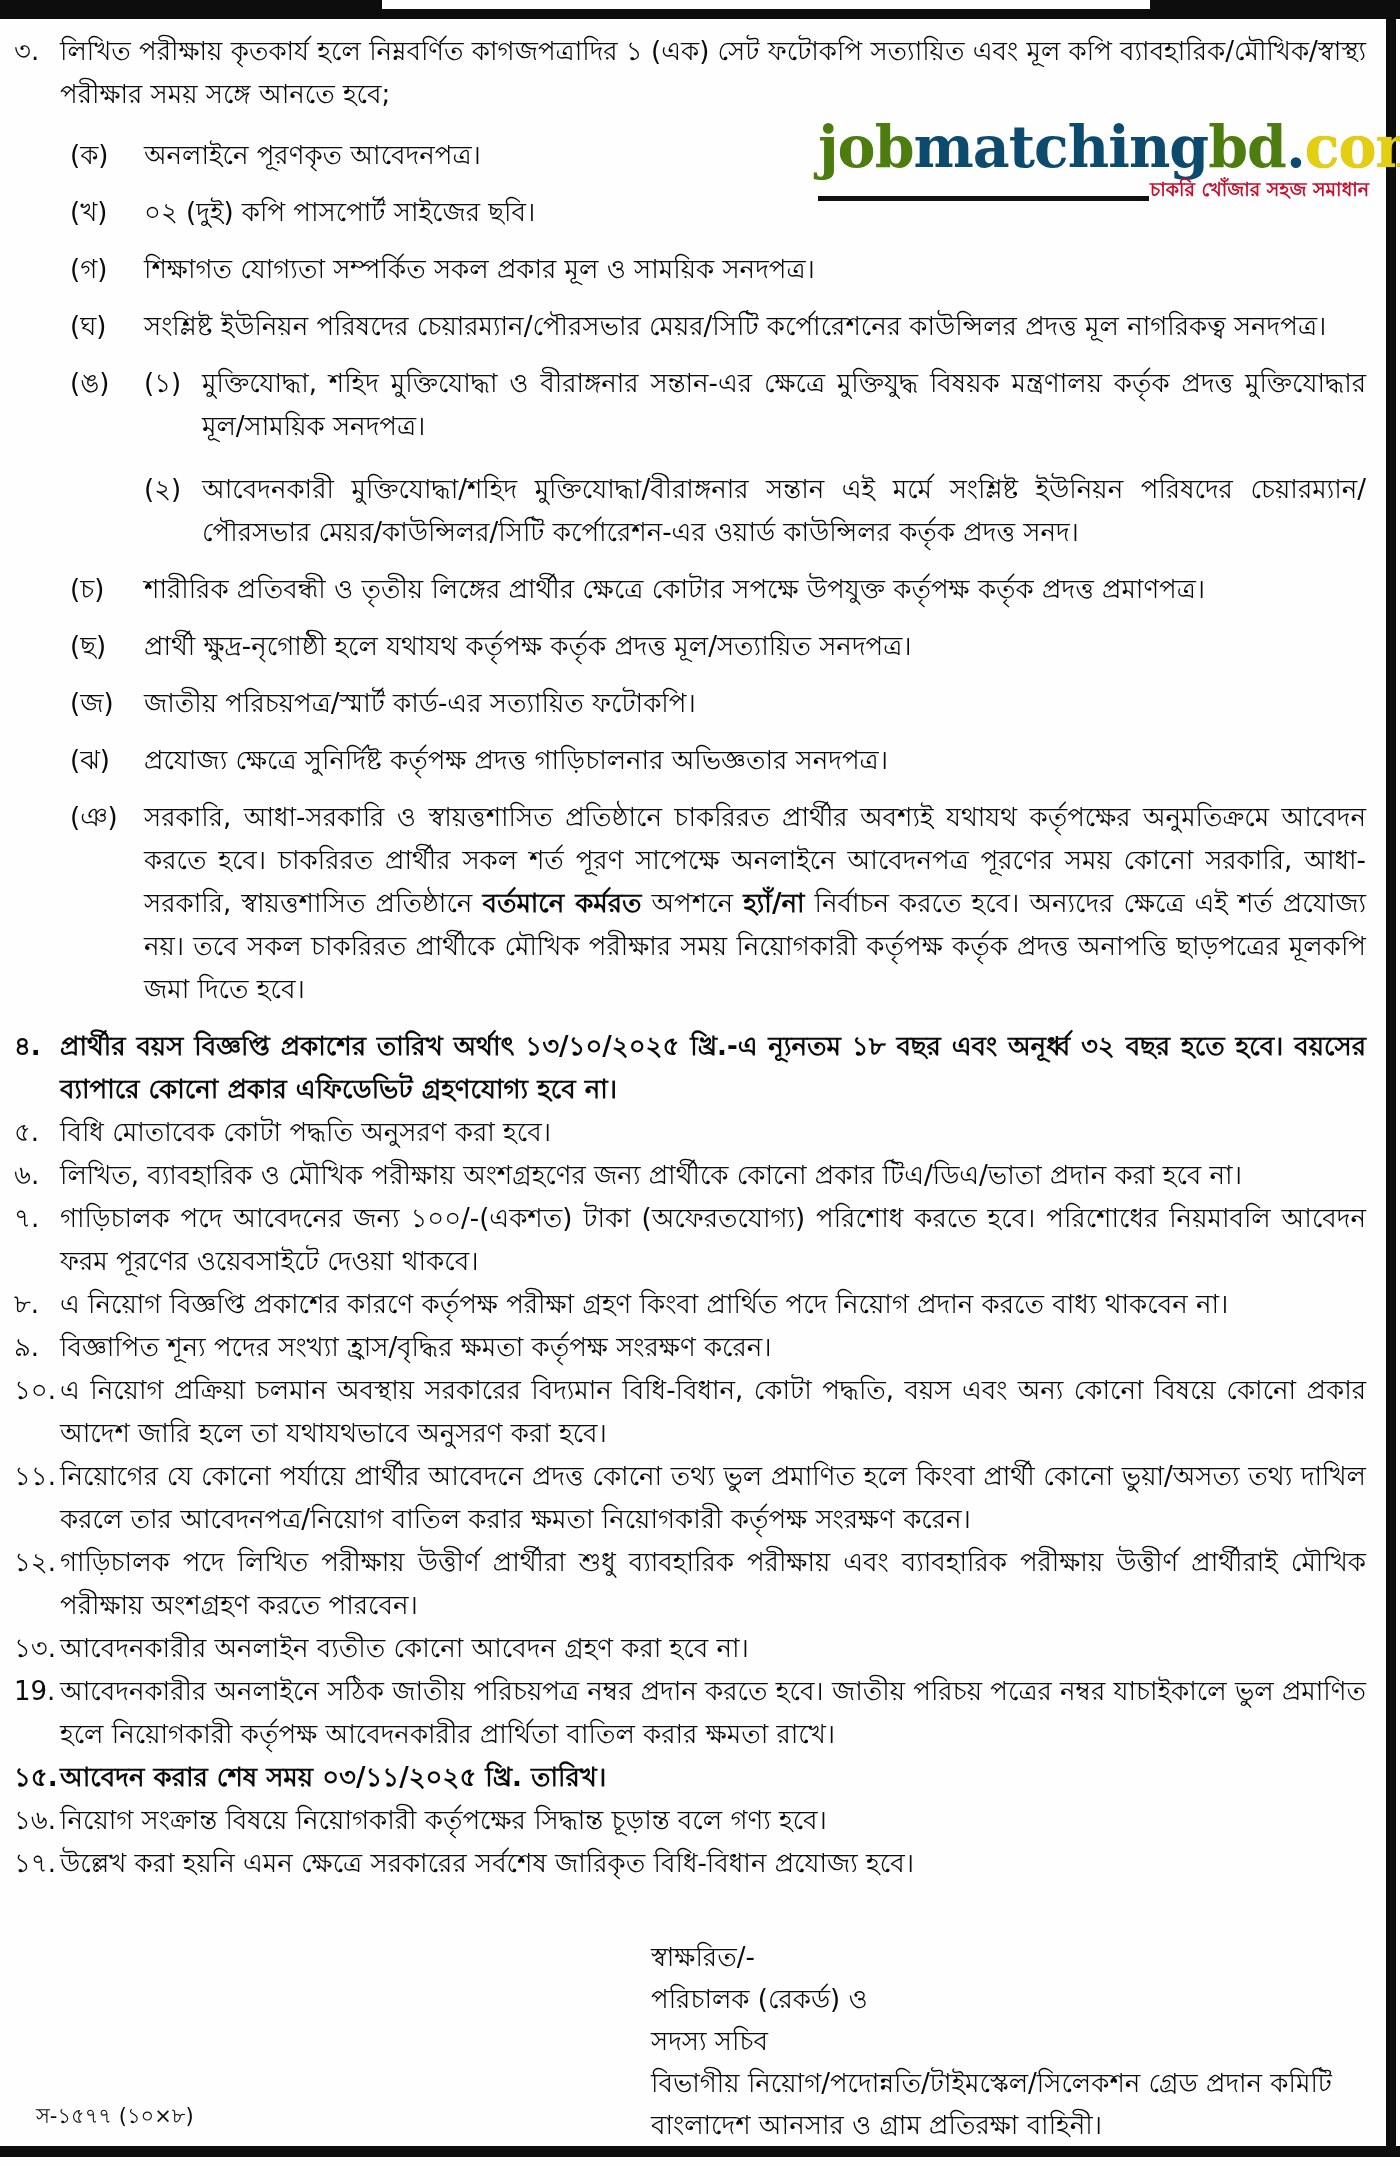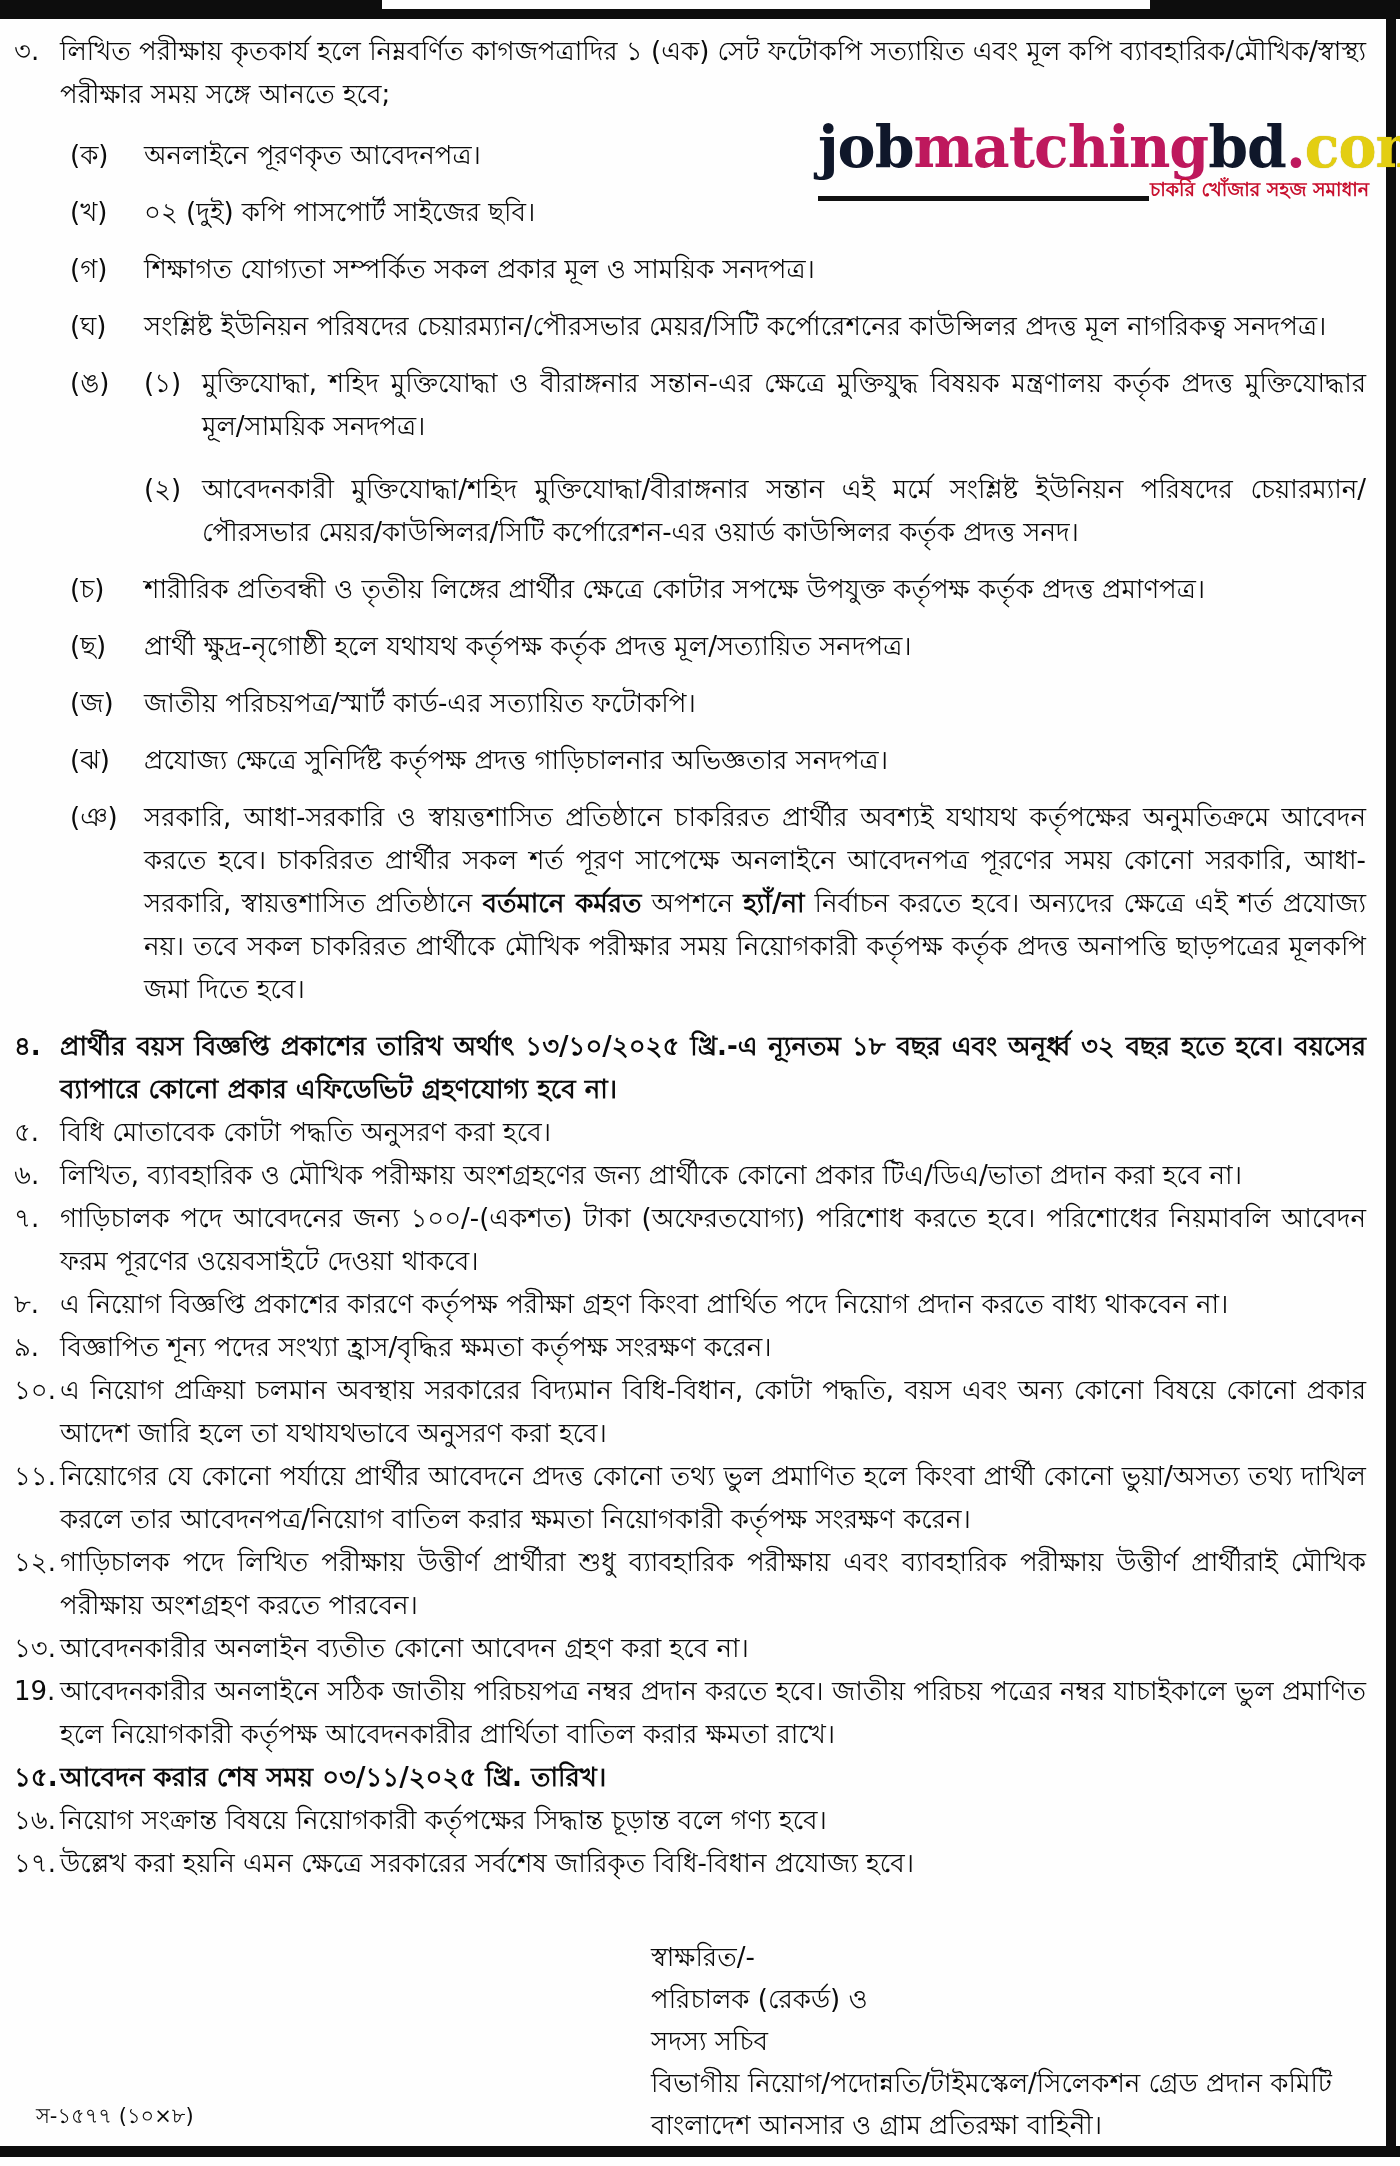"job" .seg-job, .seg-bd { color: #0f172a -> #4d7c0f }
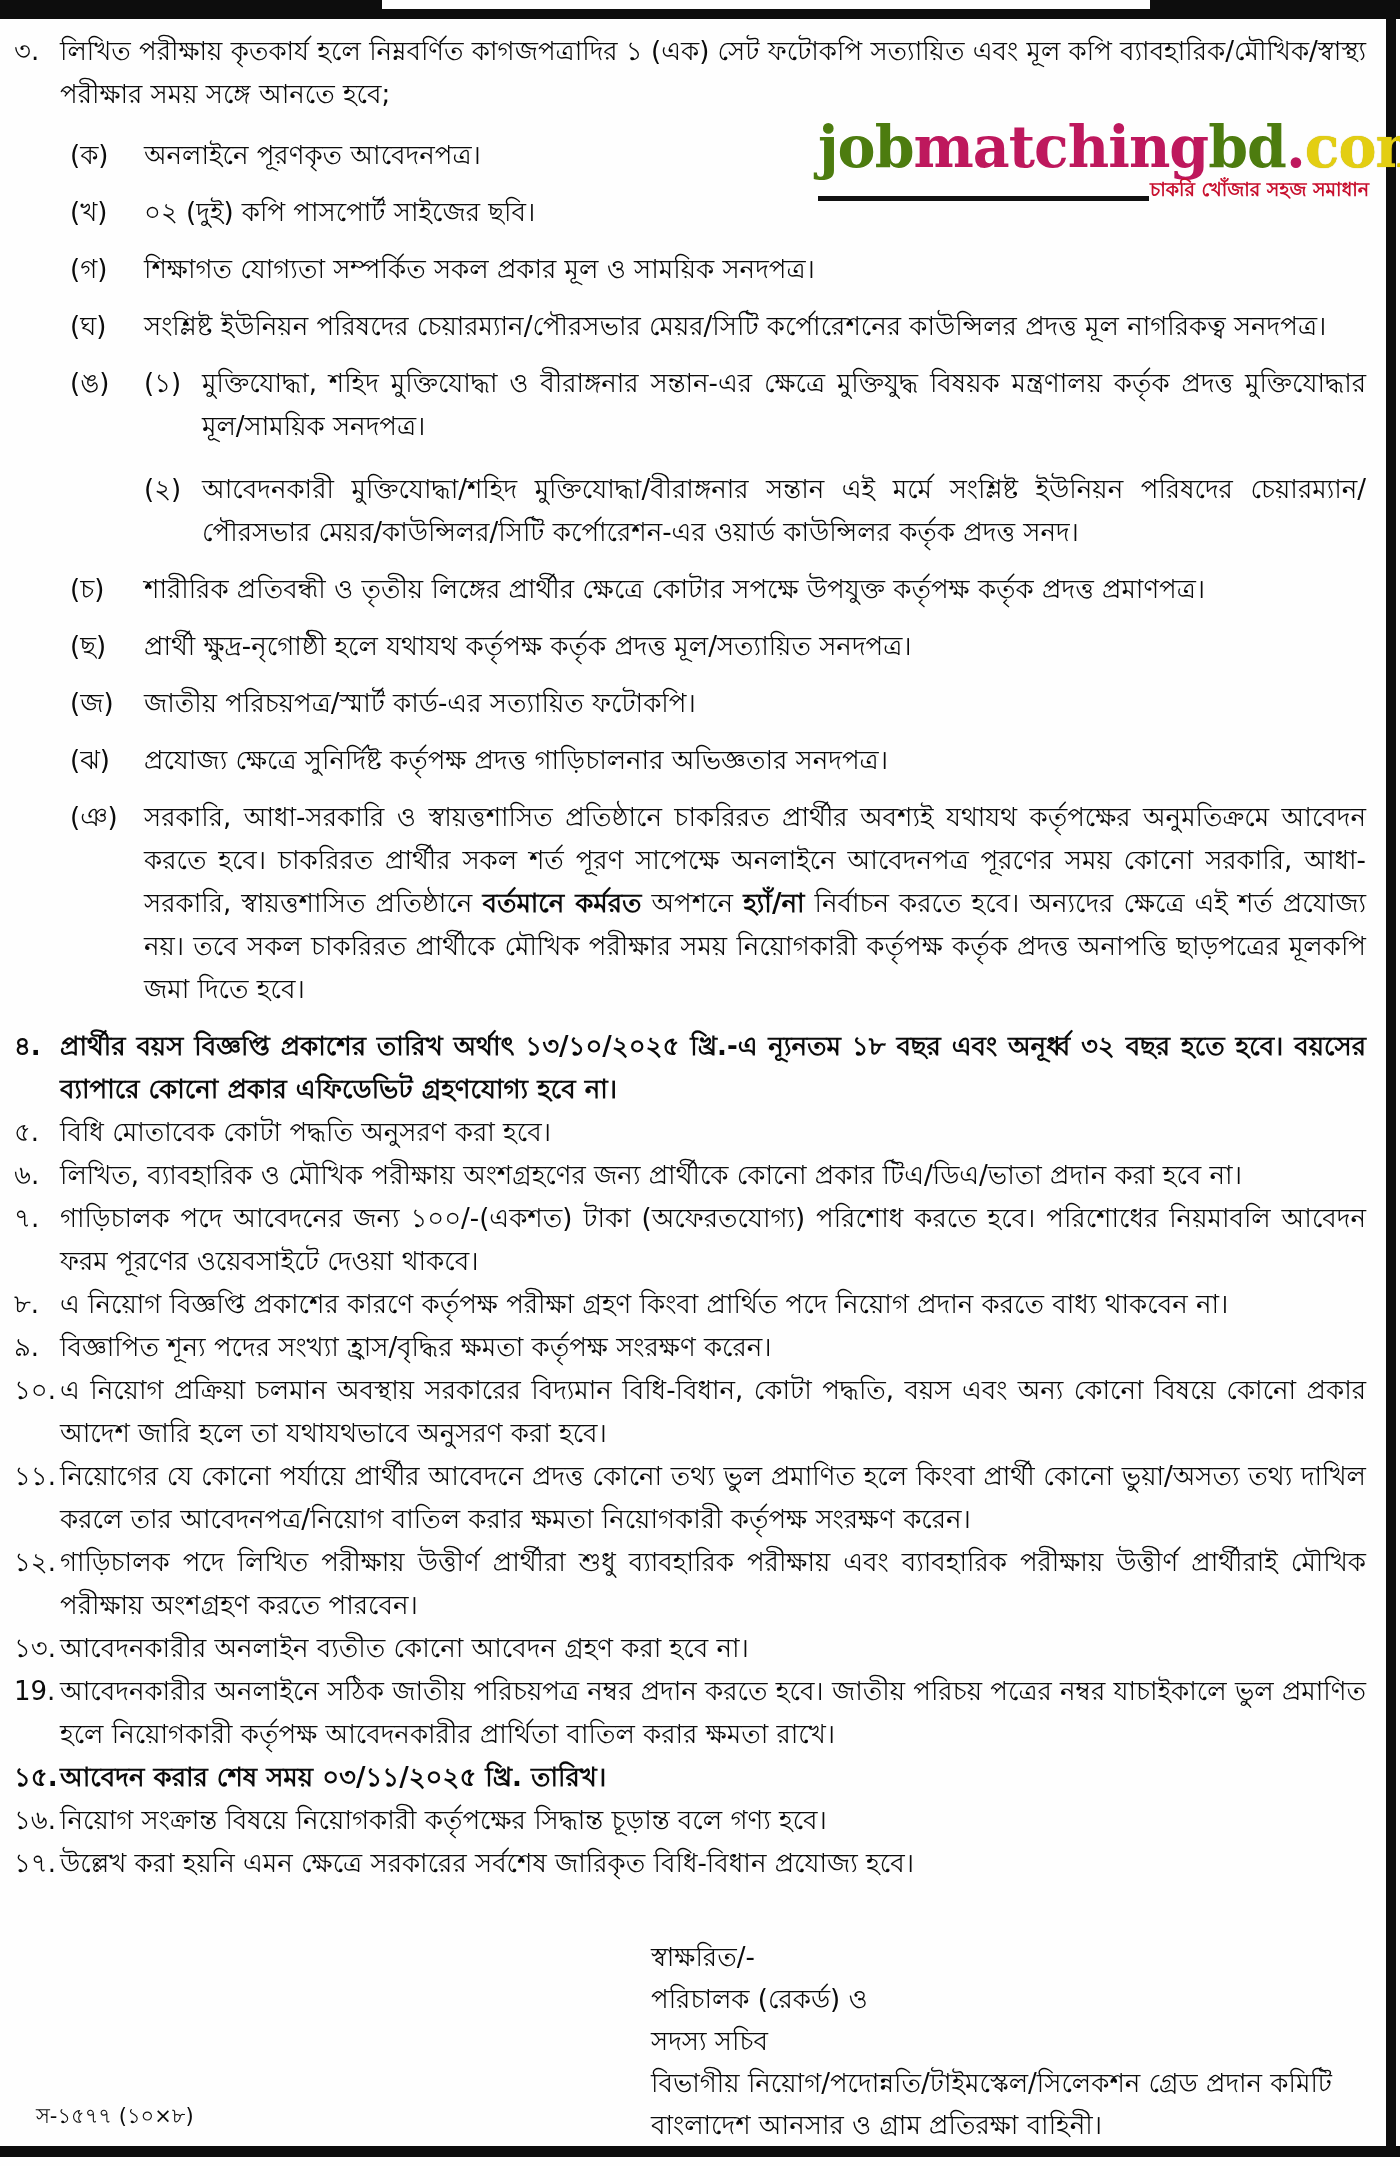"matching" .seg-matching, .seg-dot { color: #be185d -> #0c4a6e }
